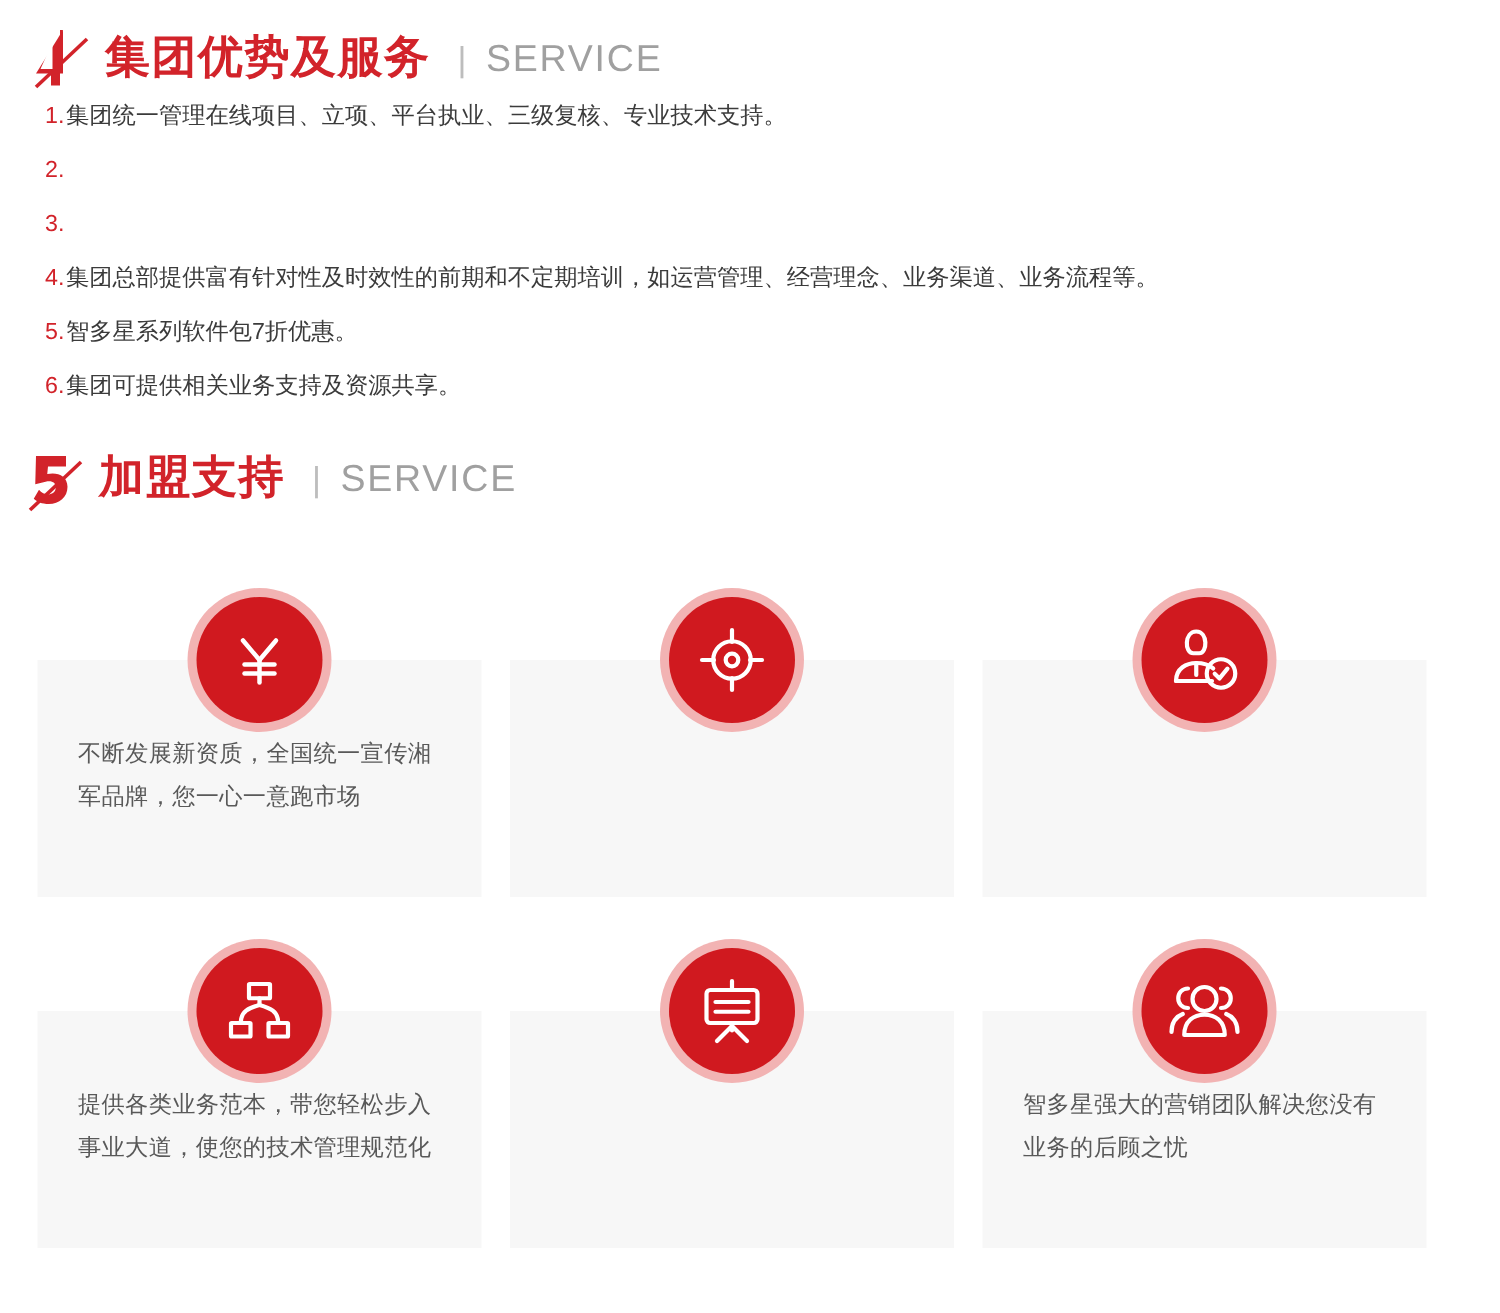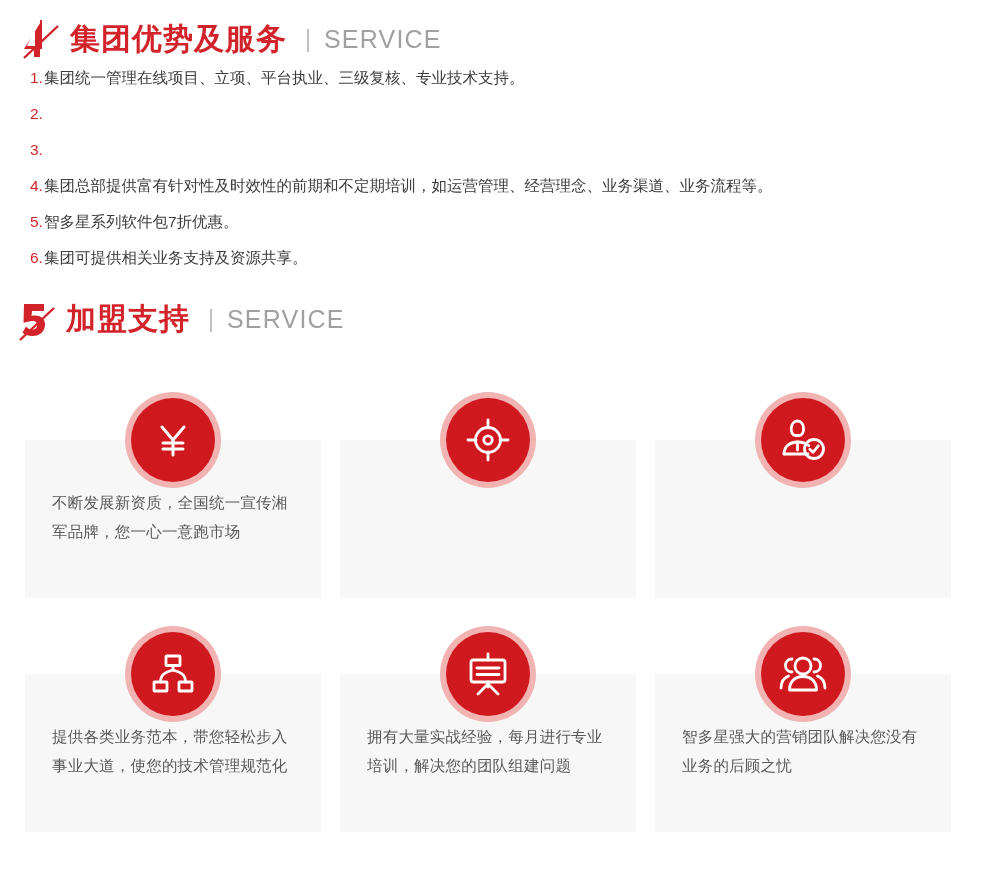"拥有大量实战经验，每月进行专业培训，解决您的团队组建问题" div.card-text { html: <div>拥有大量实战经验，每月进行专业培训，解决您的团队组建问题</div> -> none }
